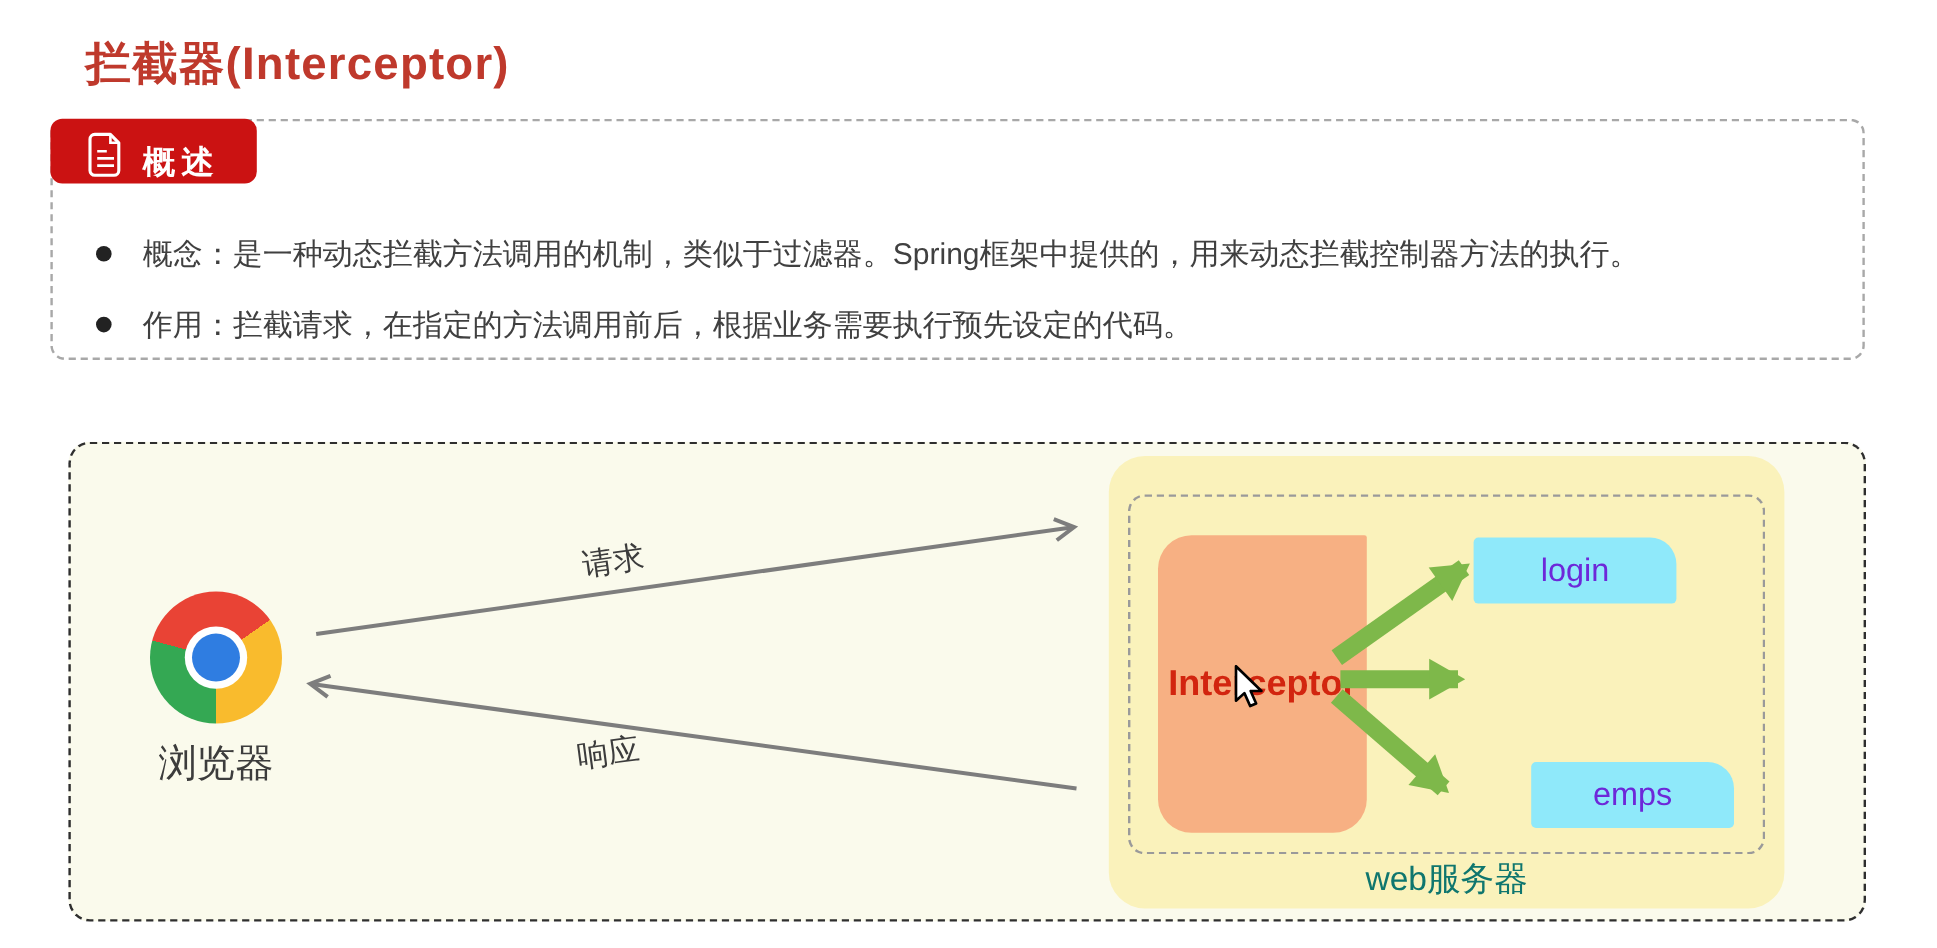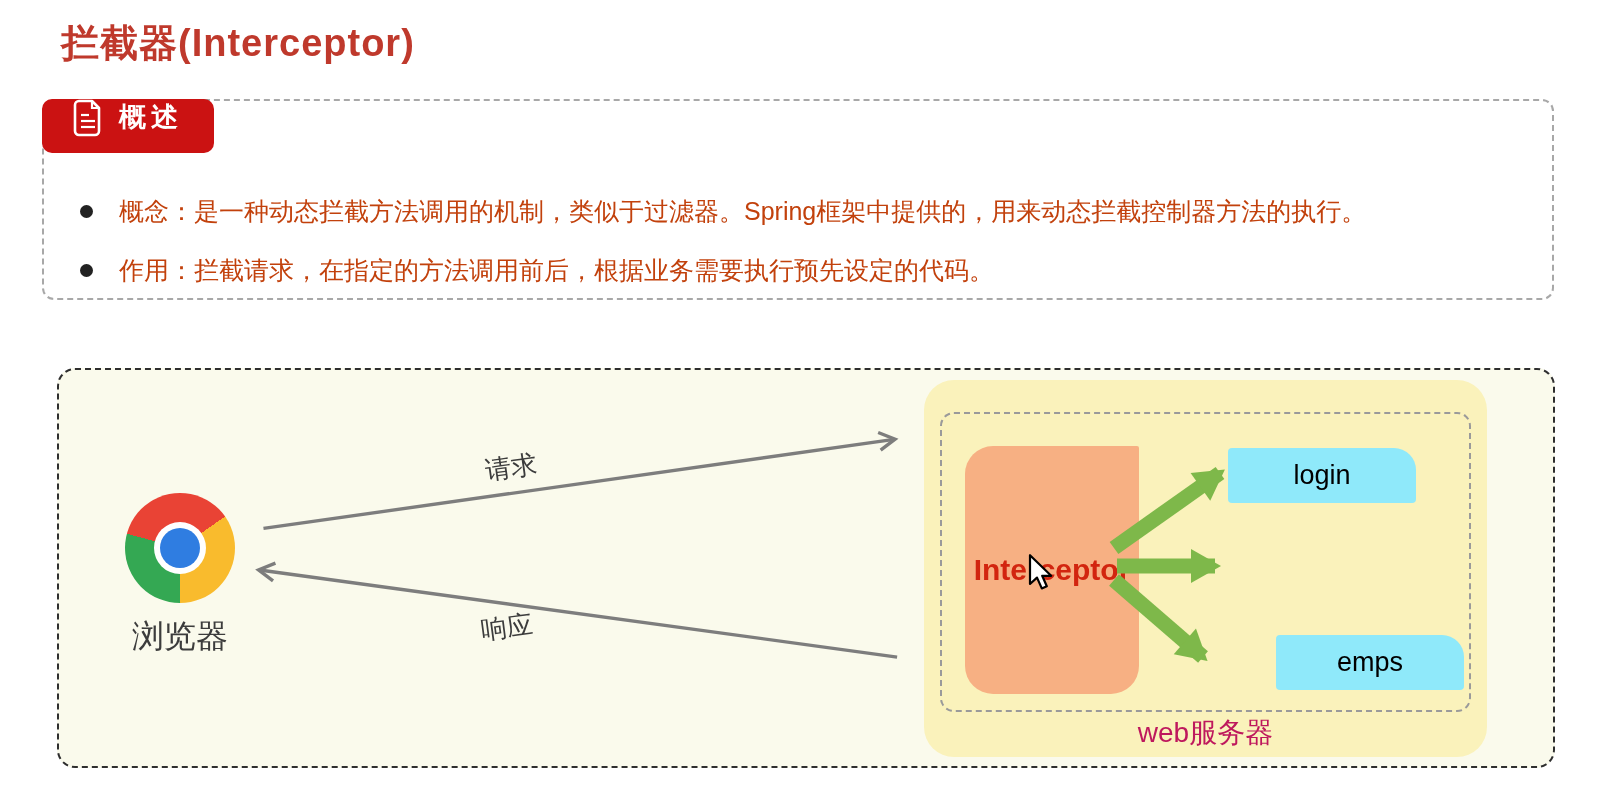"拦截器(Interceptor)" .title { margin: 4px -> 14px }
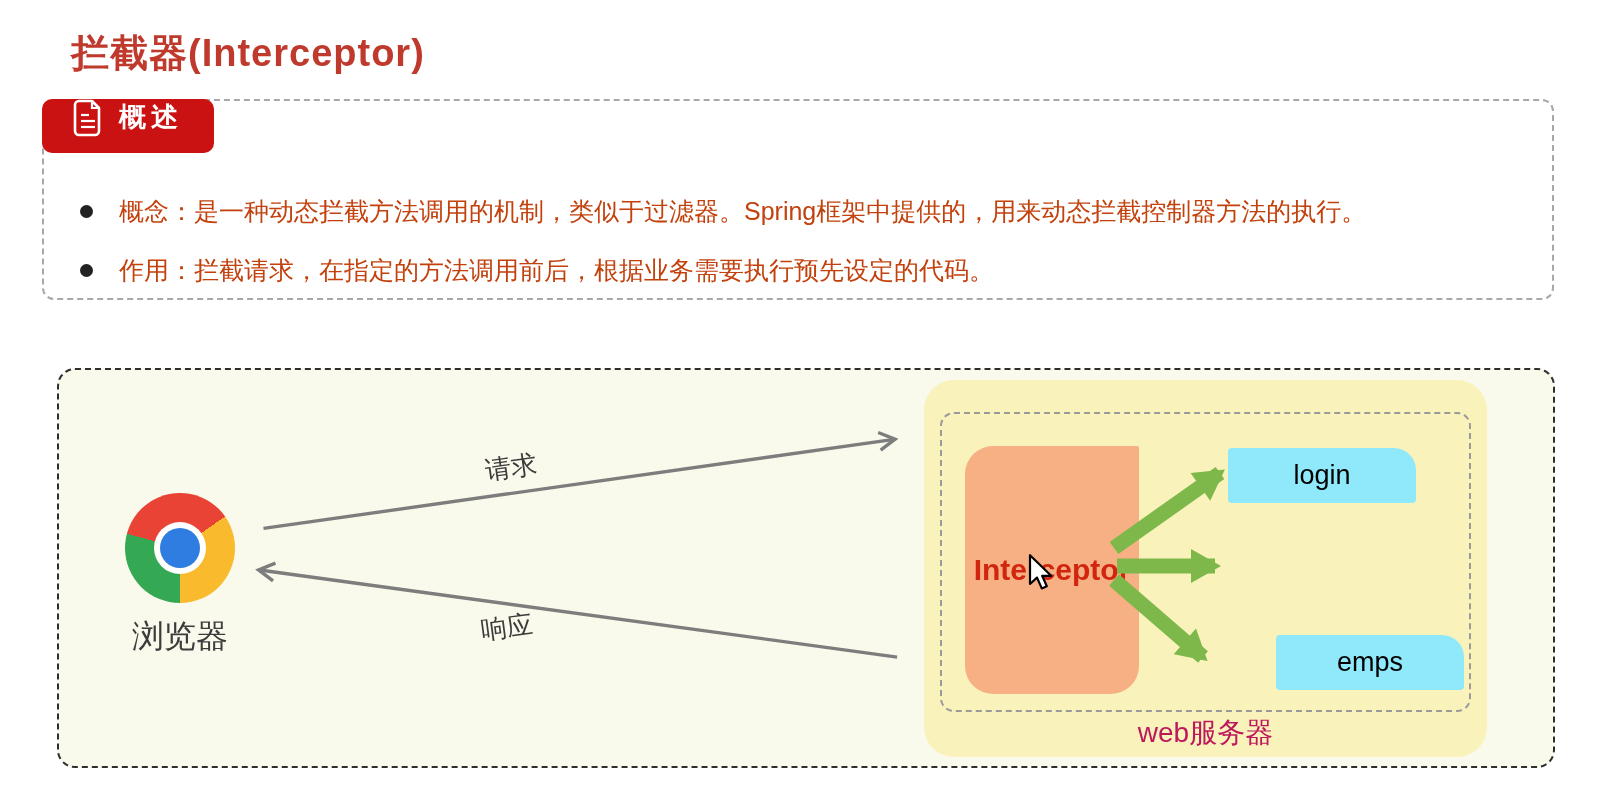"概述" .badge { align-items: flex-start -> flex-end }
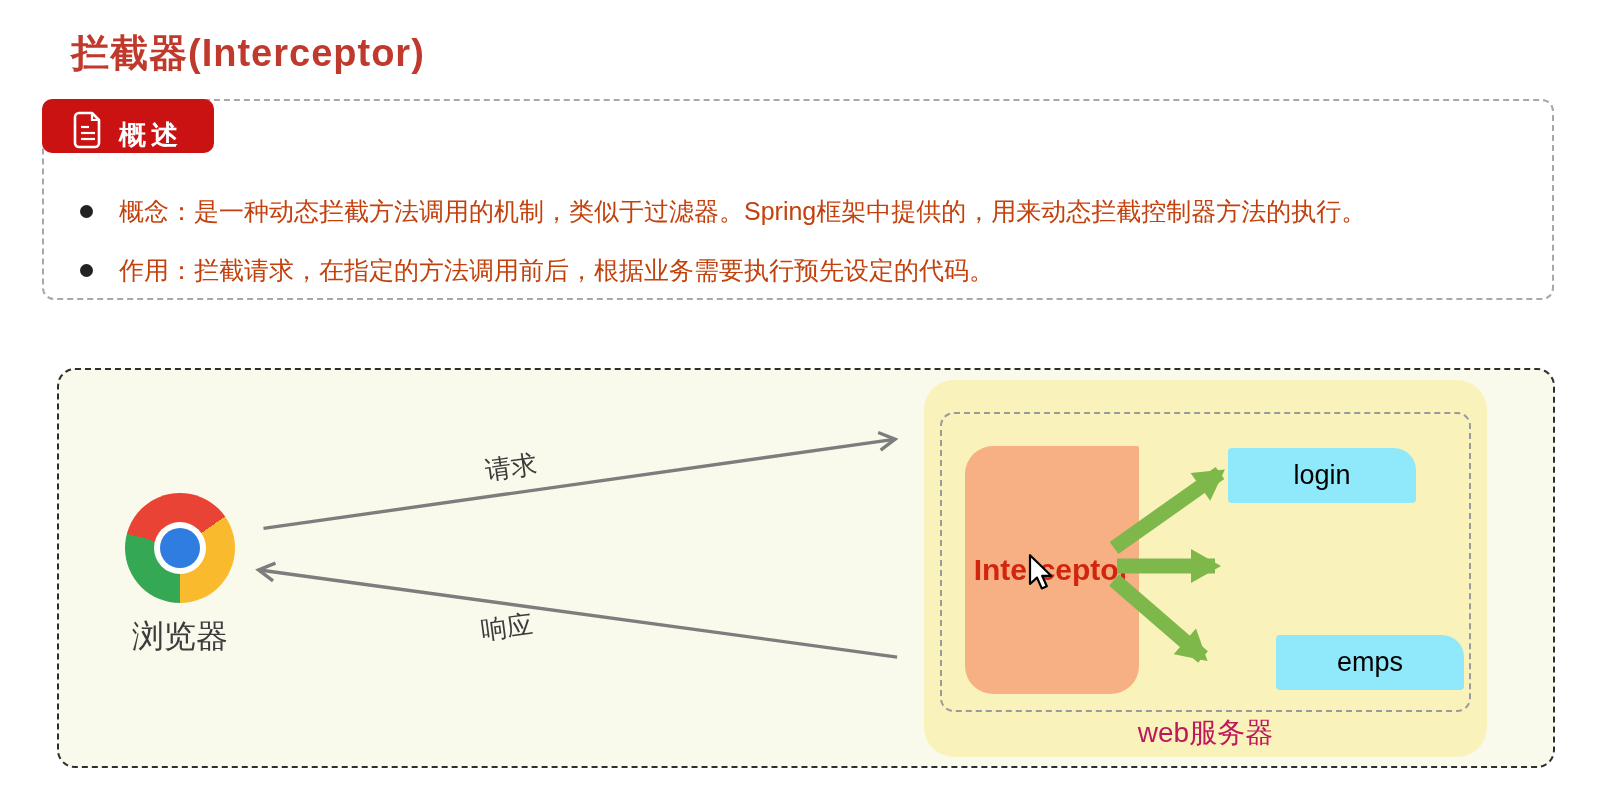"概念：是一种动态拦截方法调用的机制，类似于过滤器。Spring框架中提供的，用来" .bullet { color: #c2410c -> #404040 }
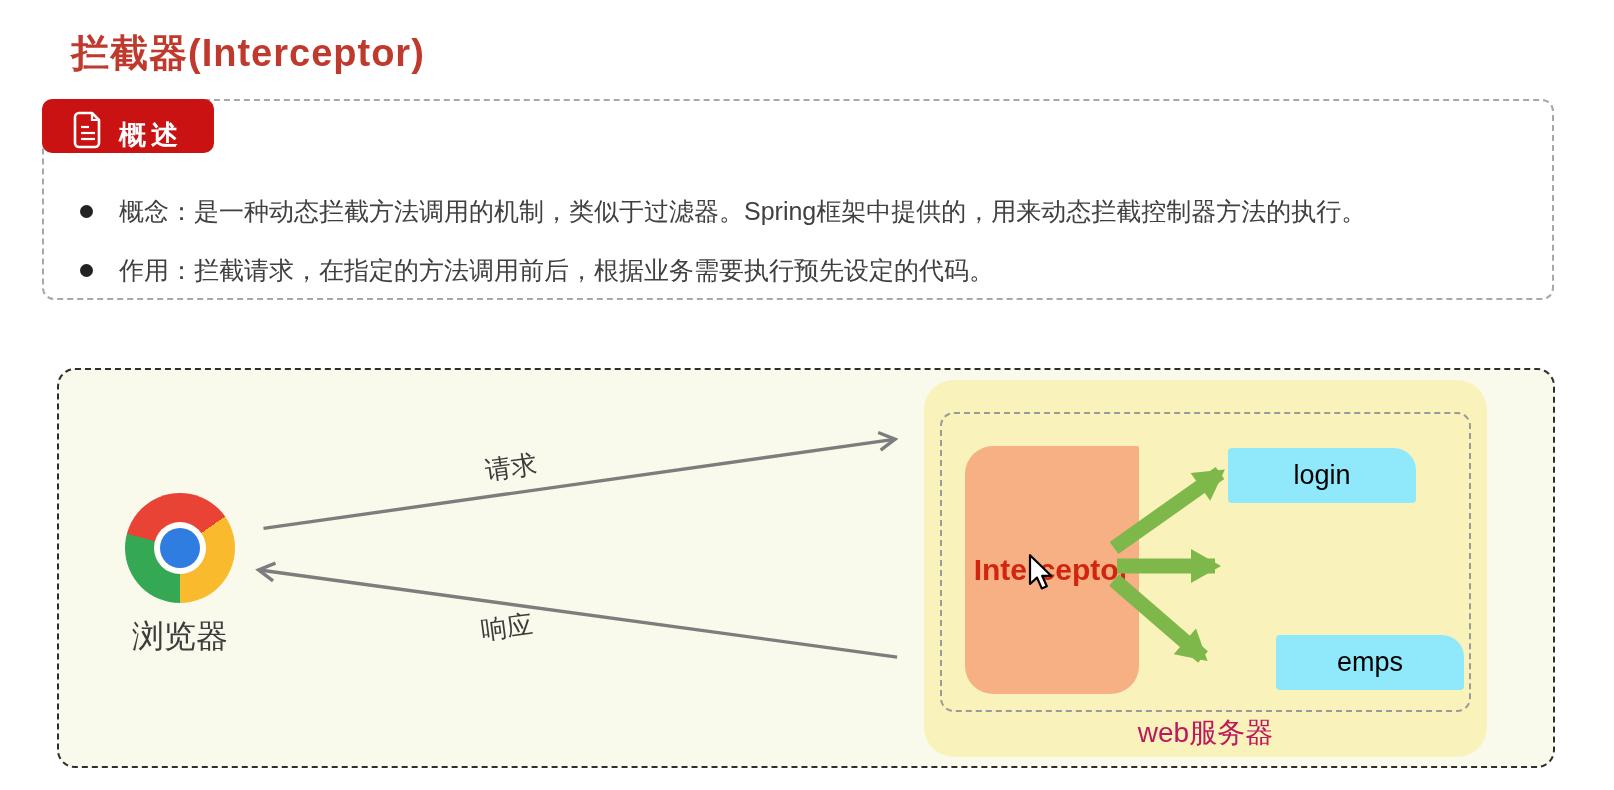"login" .endpoint { color: #000000 -> #6d28d9; width: 188px -> 169px }
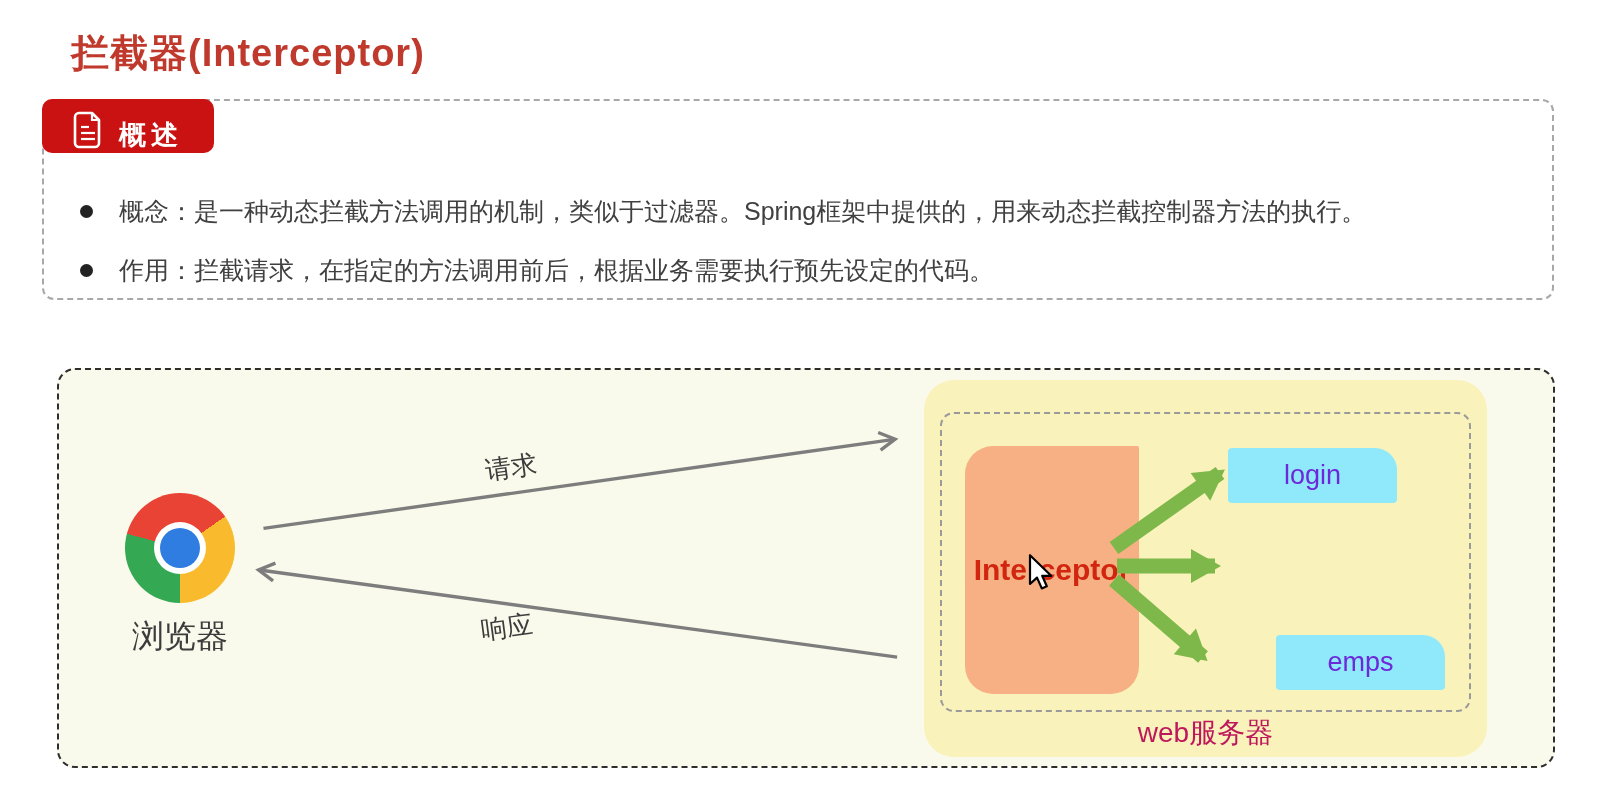"web服务器" .server-label { color: #be185d -> #0f766e }
